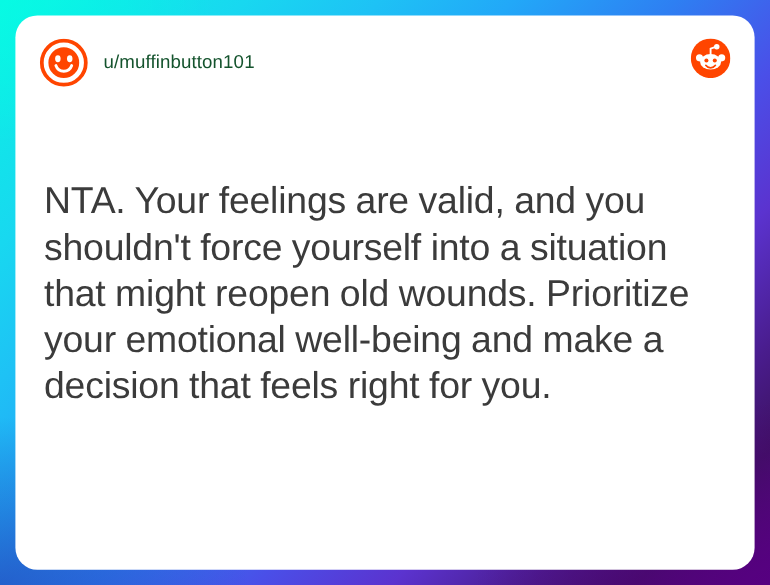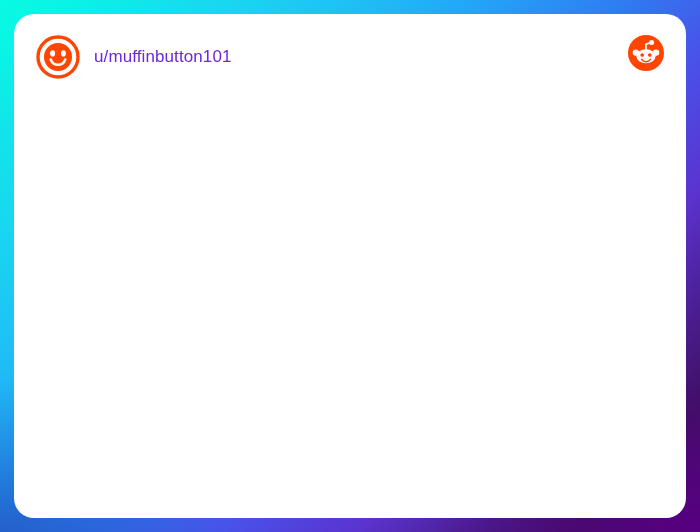"u/muffinbutton101" .username { color: #6d28d9 -> #14532d }
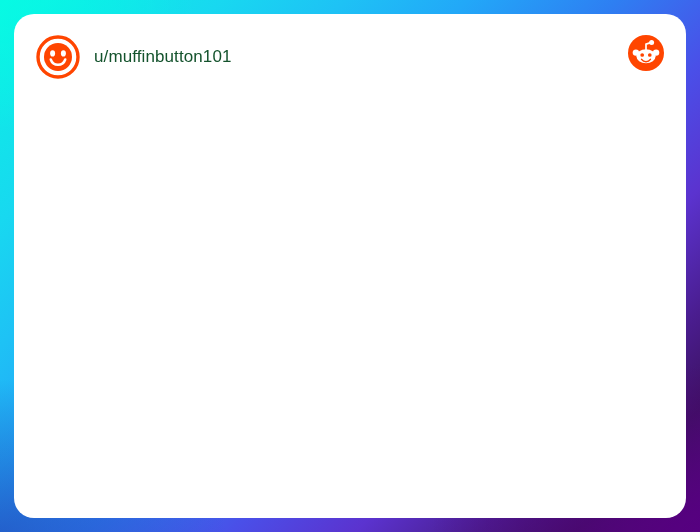"NTA. Your feelings are valid," div.post-body { html: none -> <div>NTA. Your feelings are valid, and you shouldn't force yourself into a situation that might reopen old wounds. Prioritize your emotional well-being and make a decision that feels right for you.</div> }
